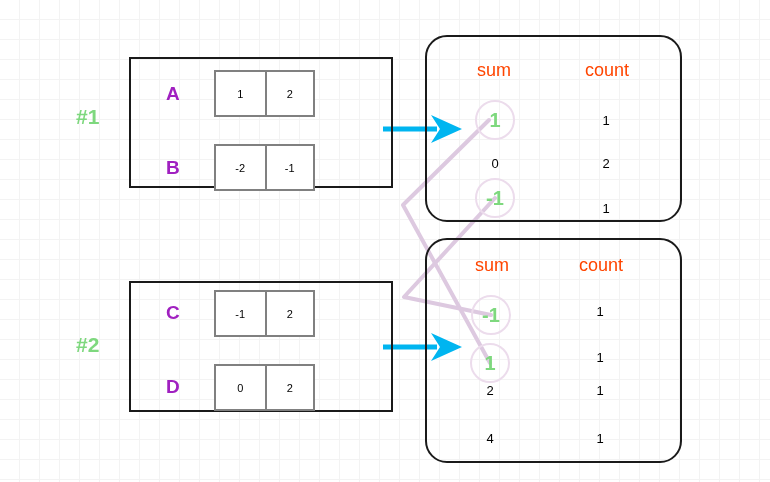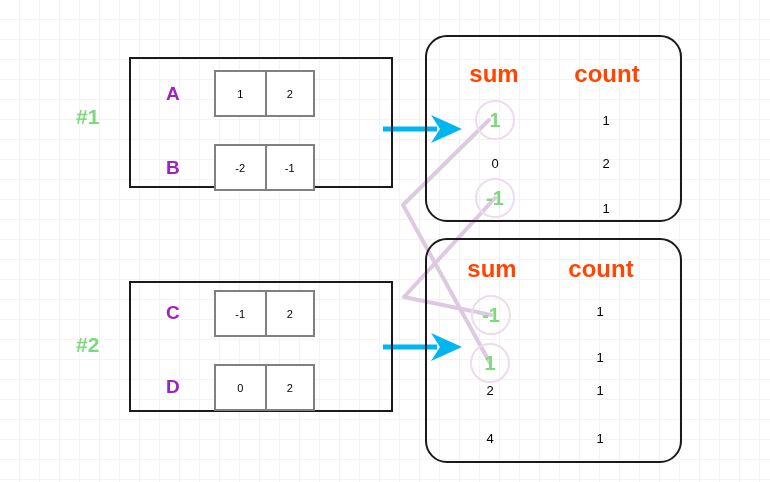"sum" .col-header { font-size: 24px -> 18px; font-weight: bold -> normal }
